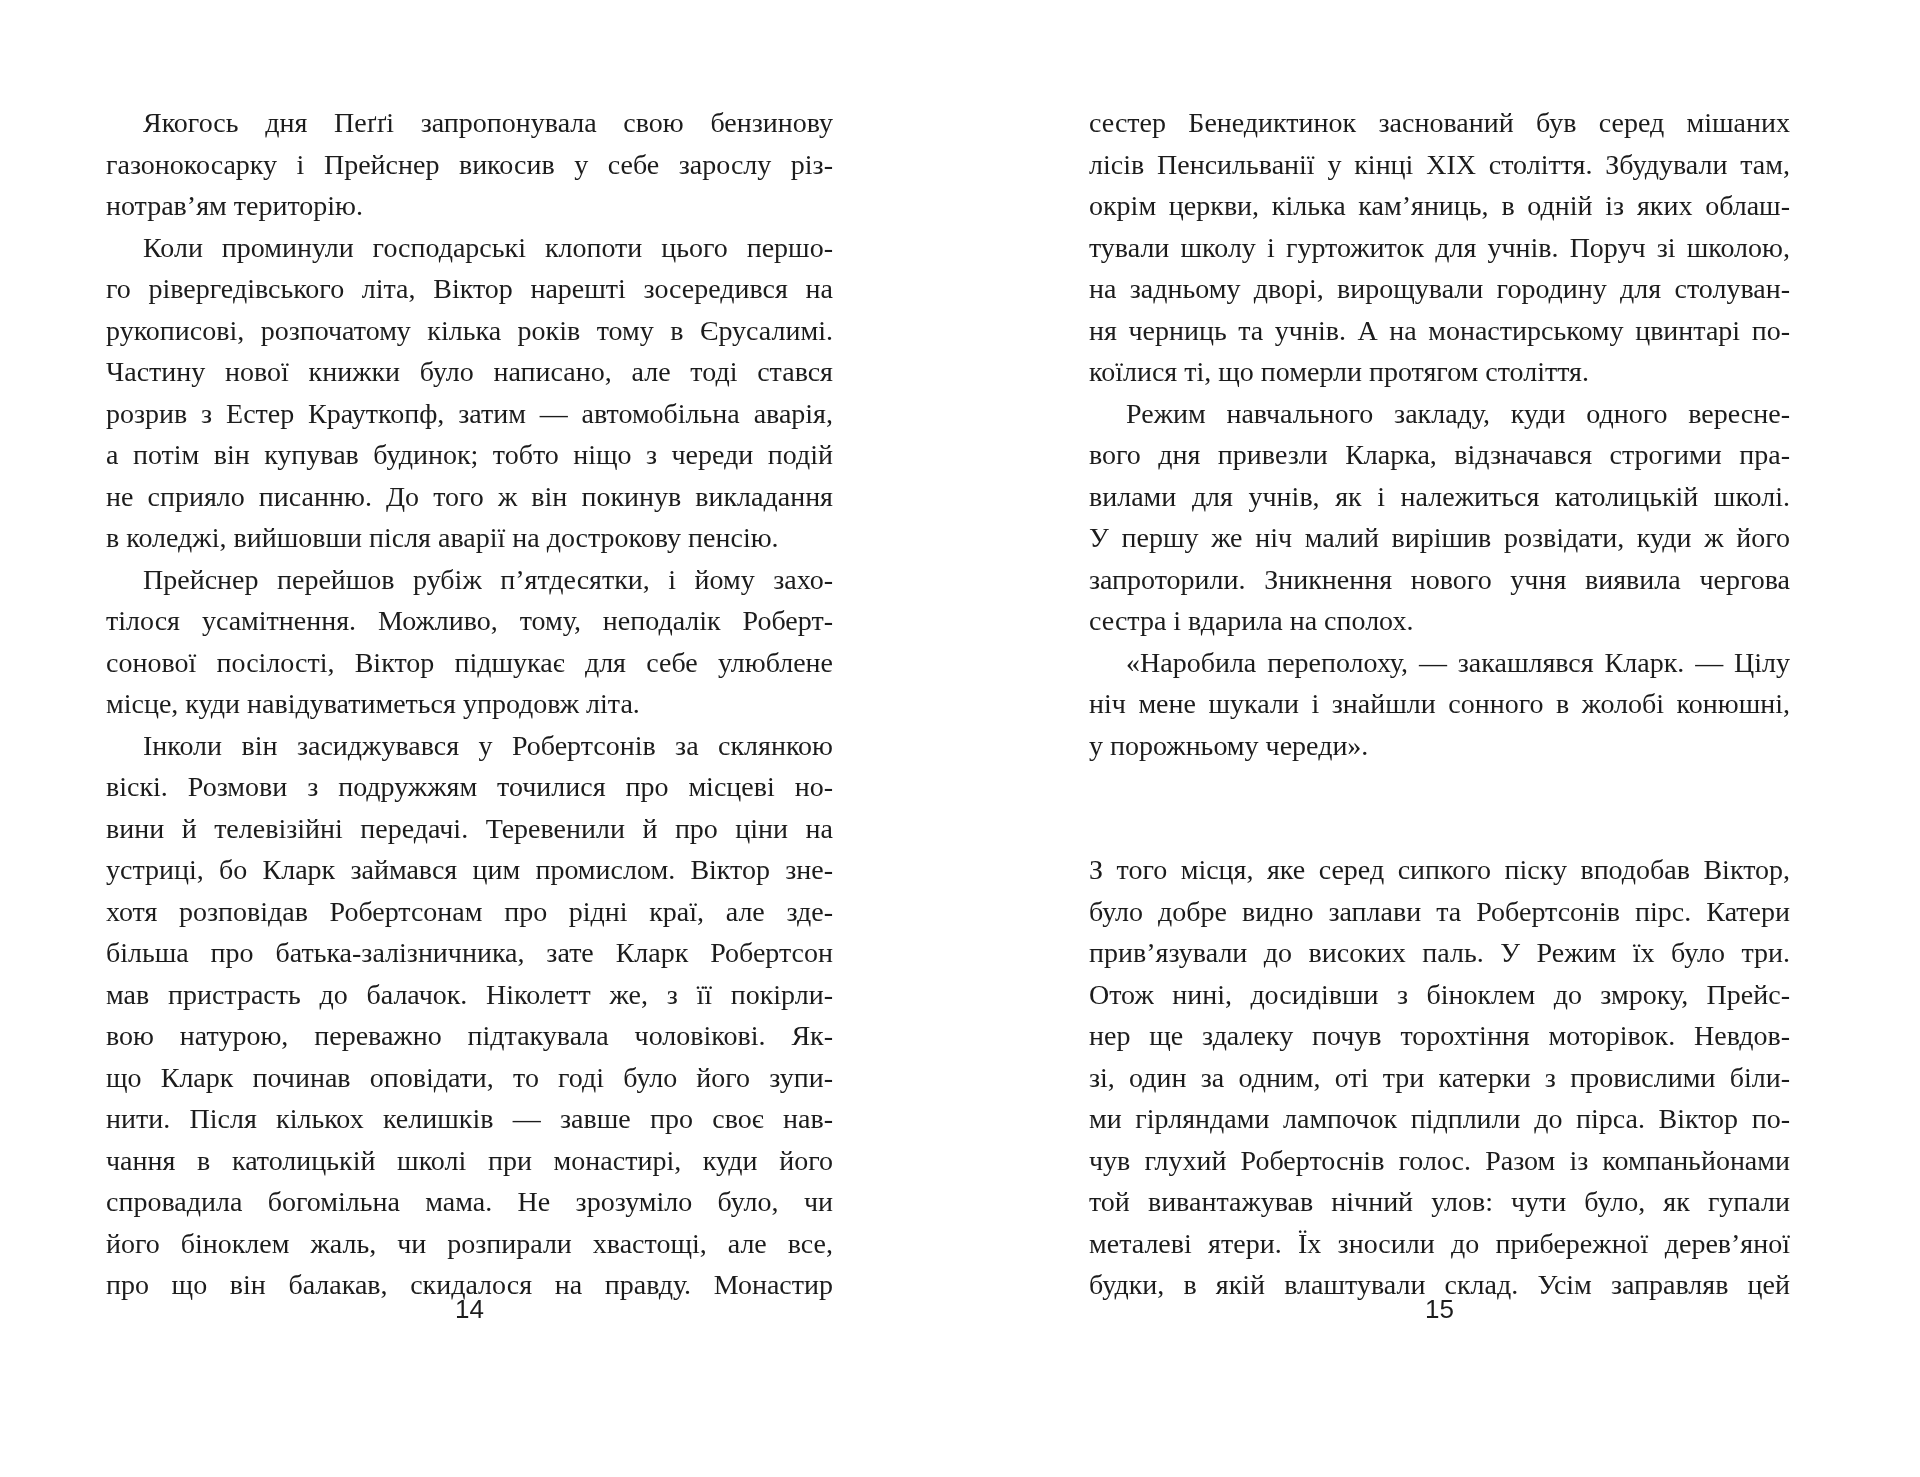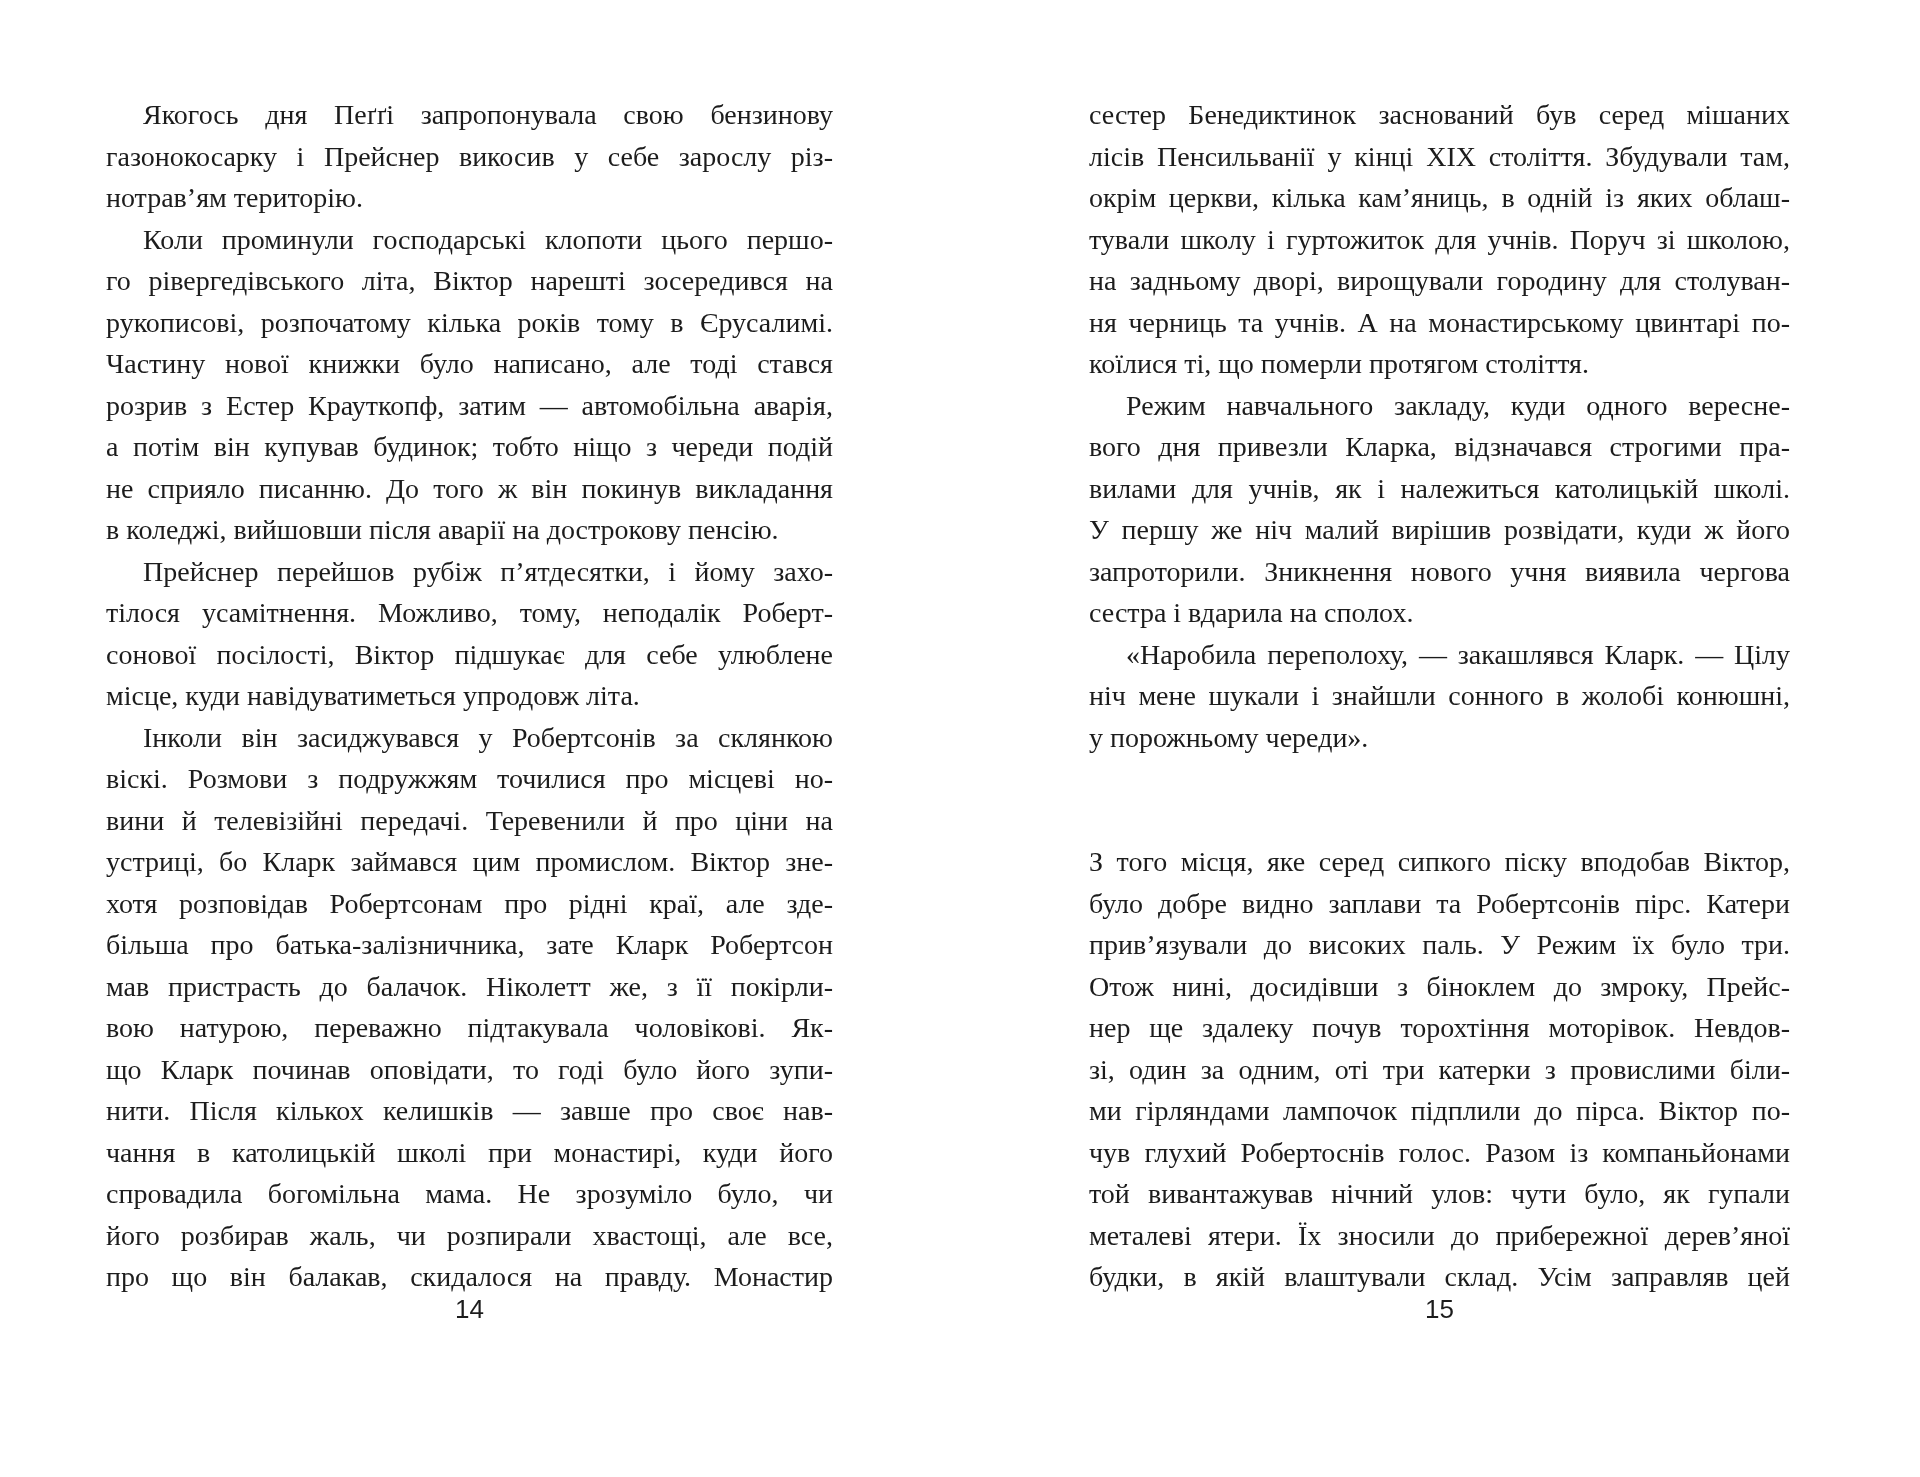"Якогось дня Пеґґі запропонувала свою" .text-block { top: 94px -> 102px }
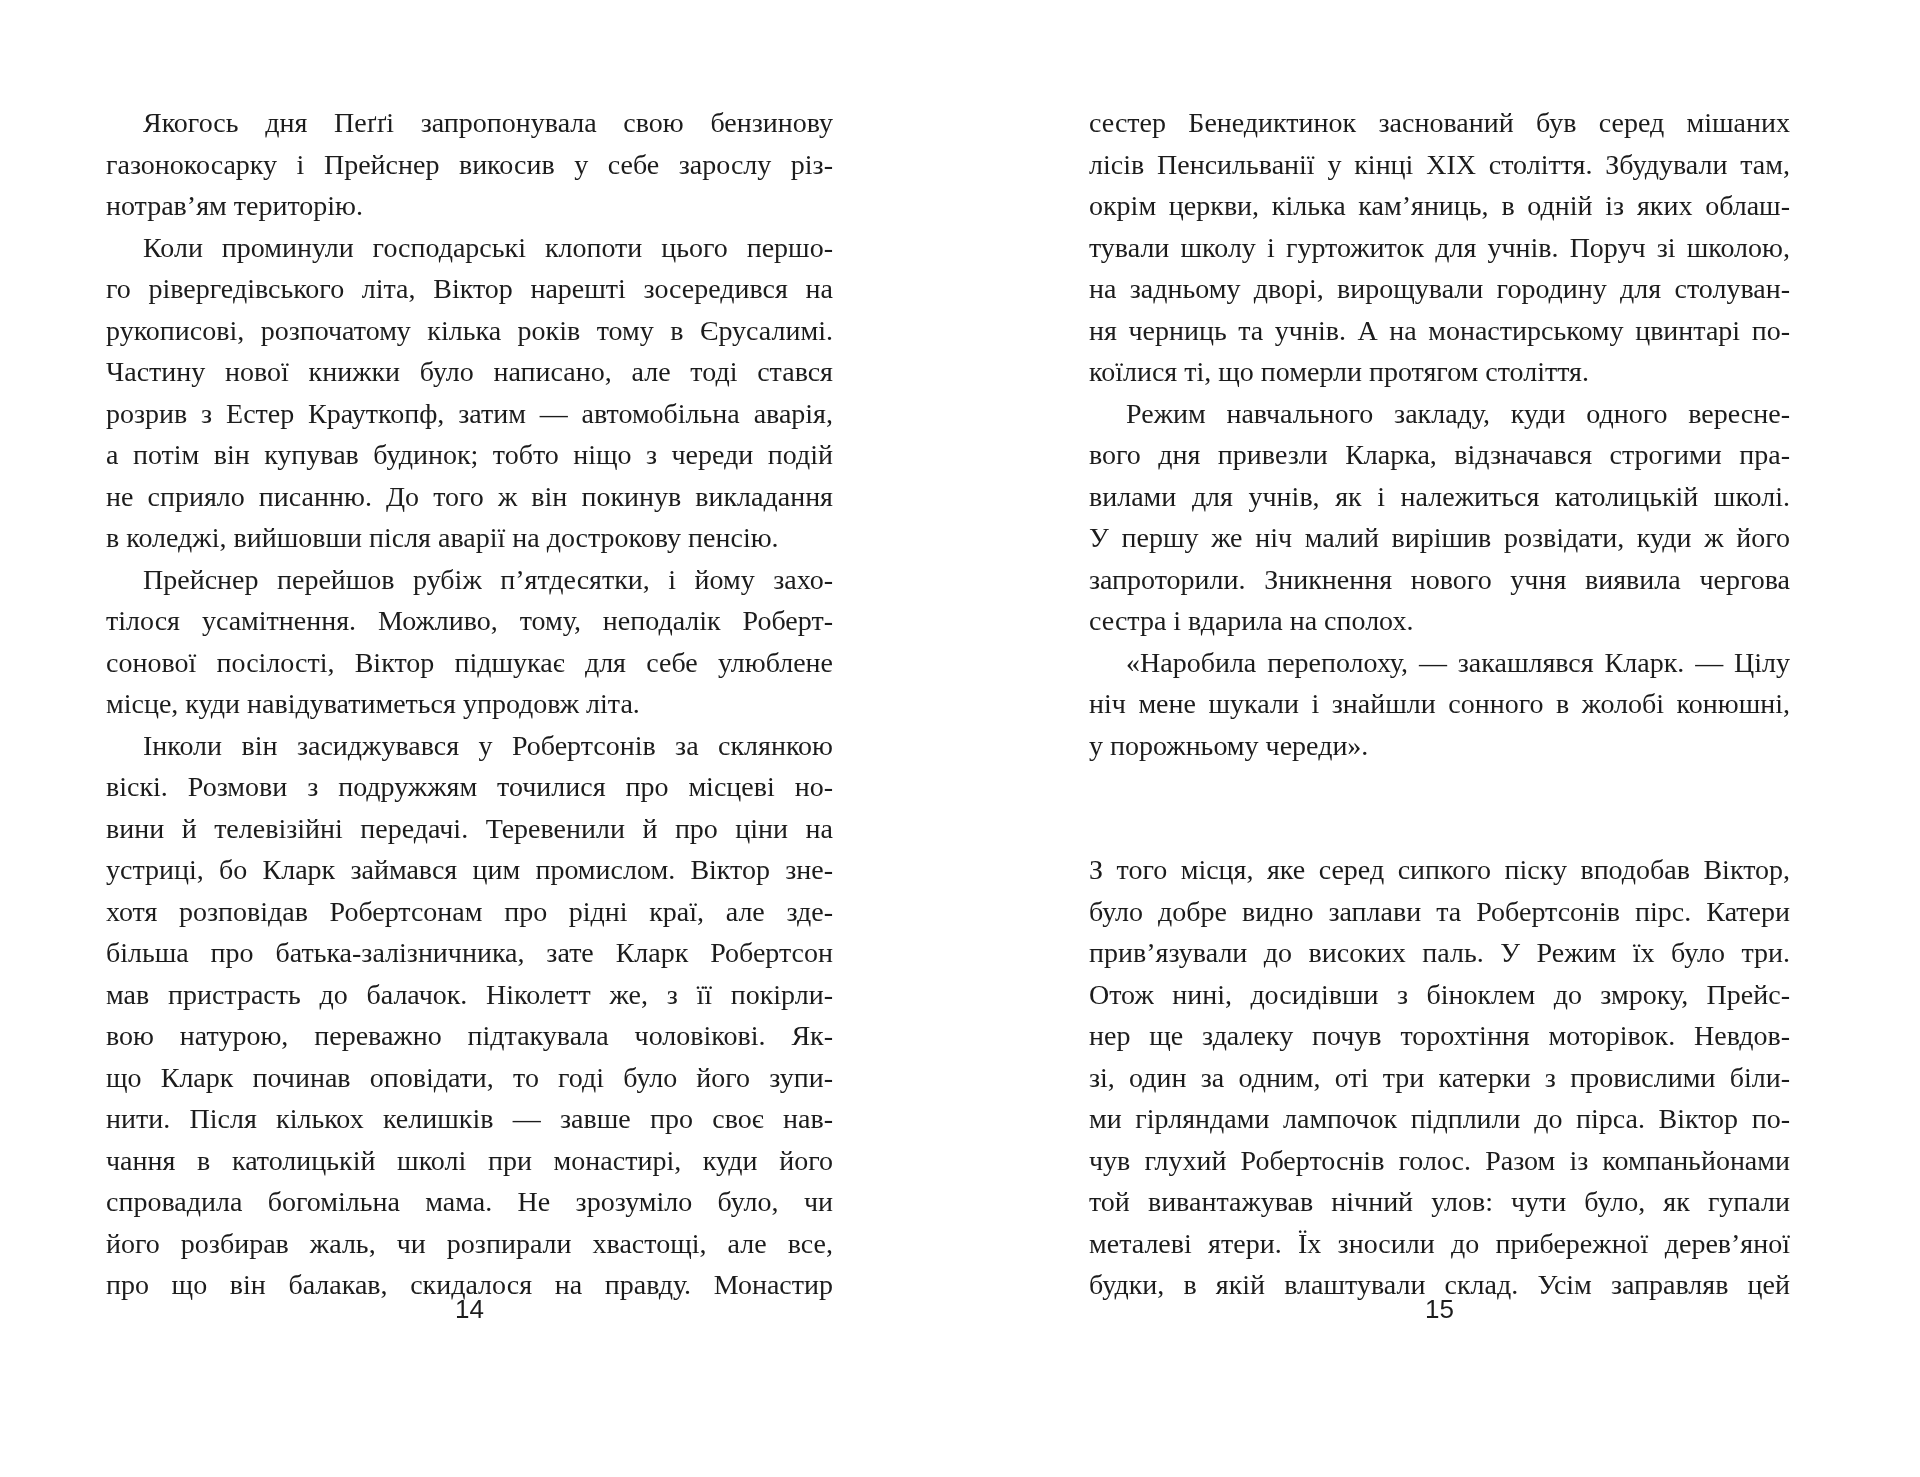"його розбирав жаль, чи розпирали" div.line { text: розбирав -> біноклем }
